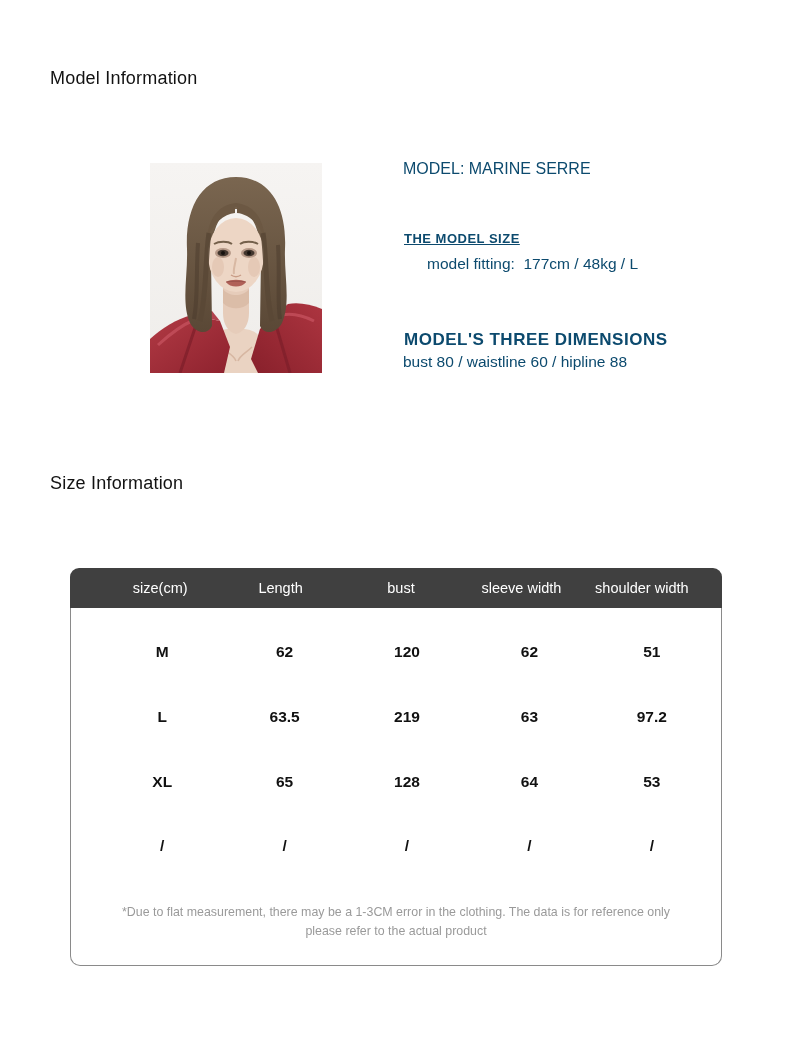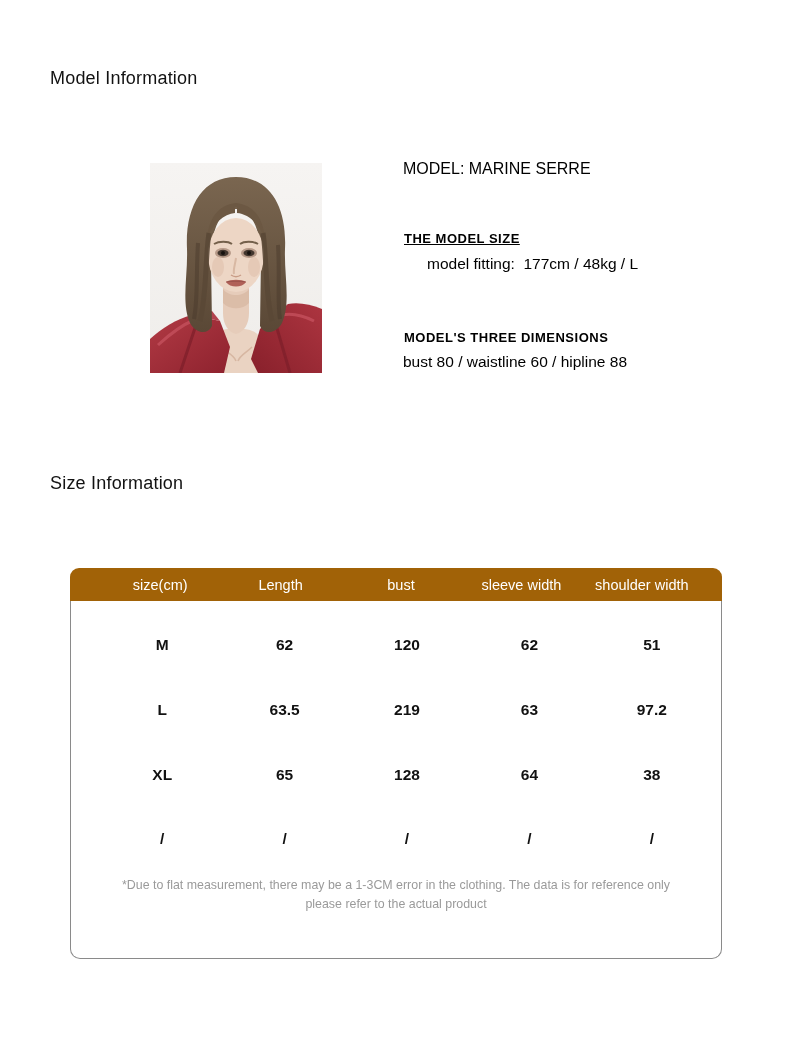"MODEL: MARINE SERRE" .info-text { color: #000000 -> #0c4a6e }
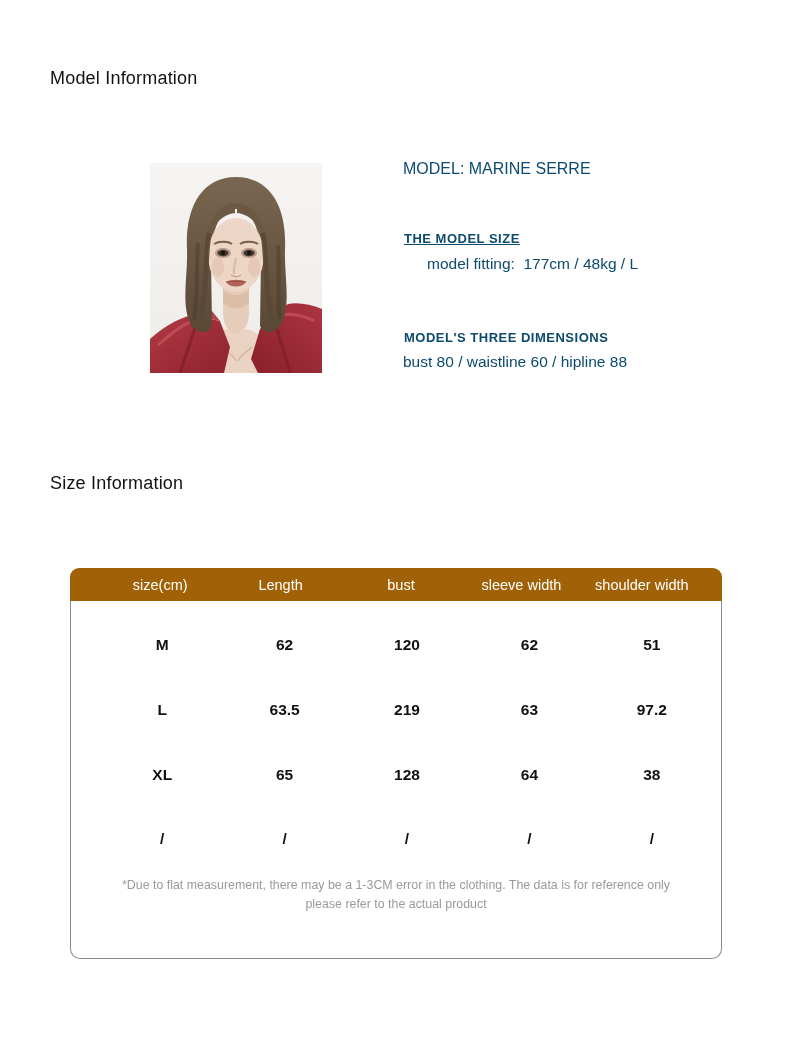"MODEL'S THREE DIMENSIONS" #dims-label { font-size: 13px -> 17px }
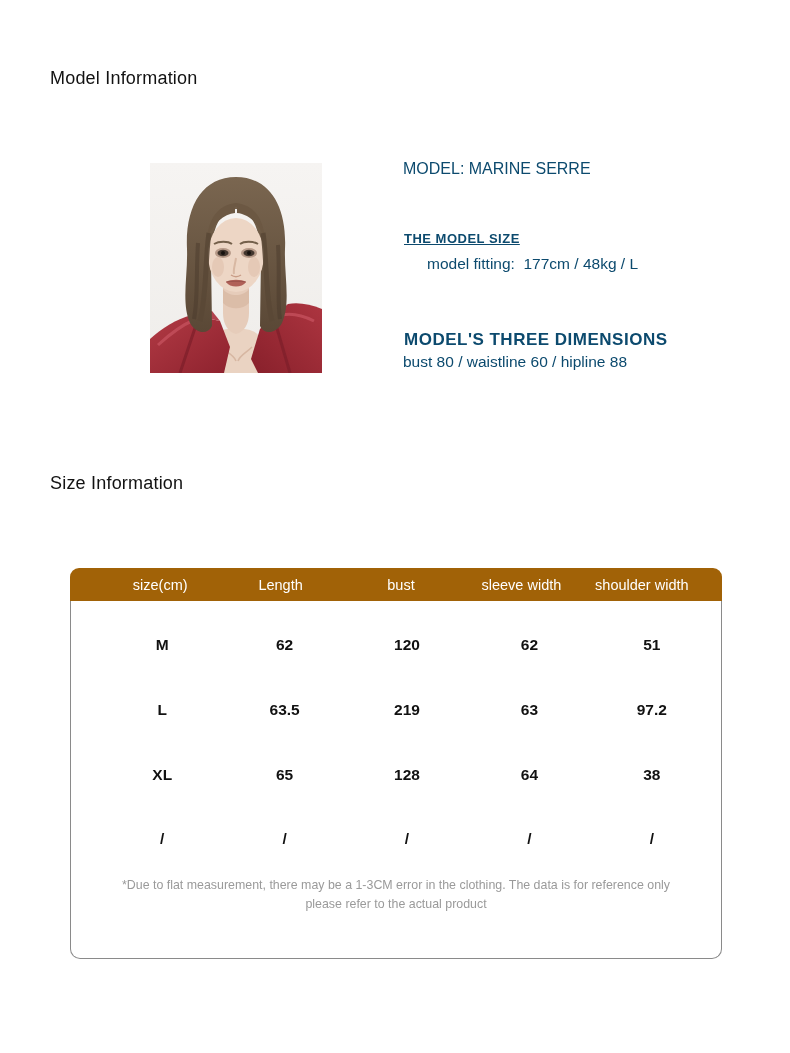"size(cm)" .table-header { background: #a16207 -> #404040; height: 33px -> 40px }
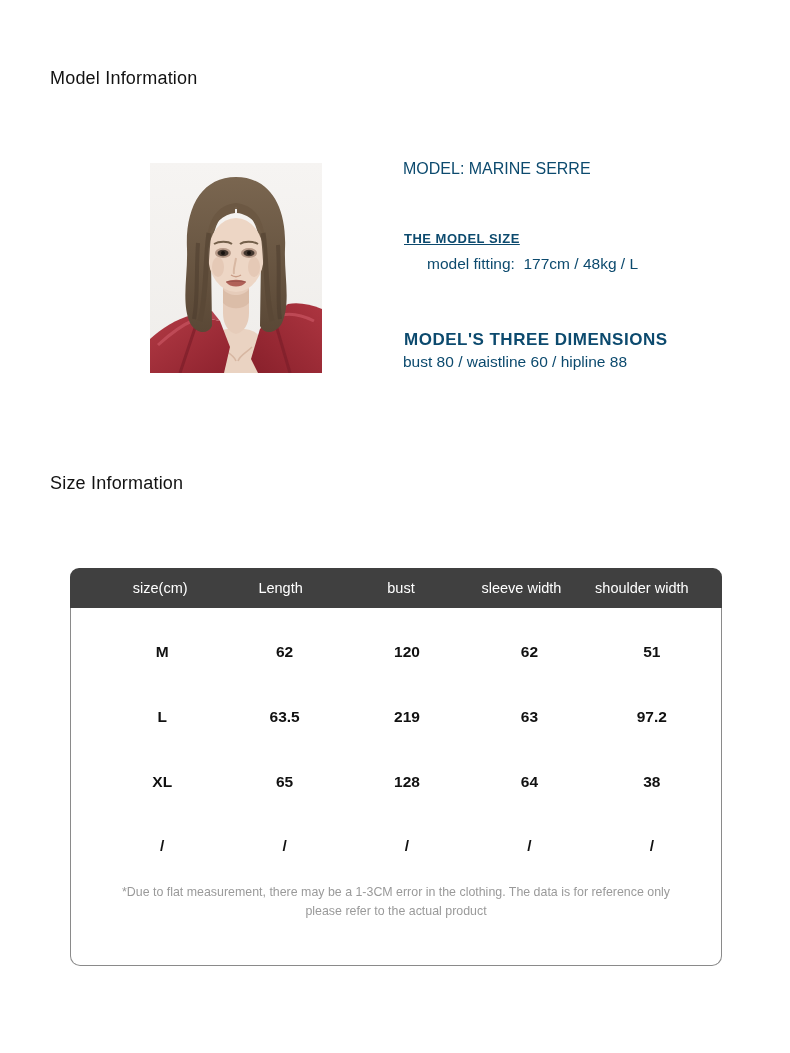"38" div.cell { text: 38 -> 53 }
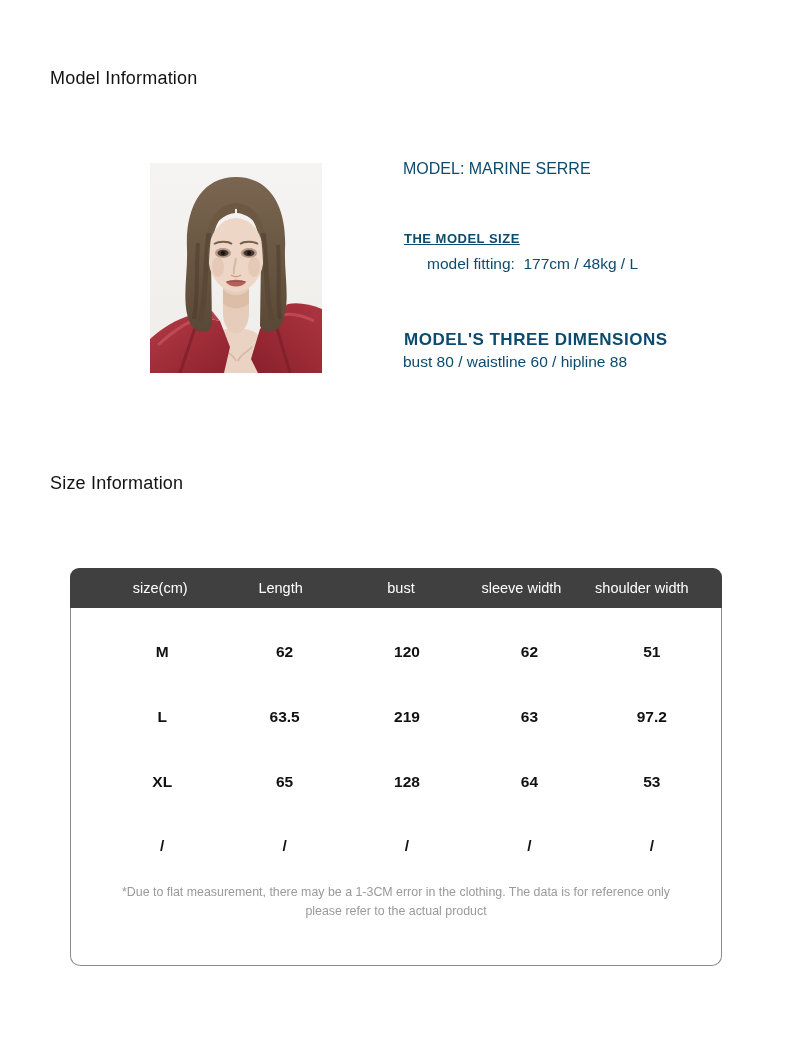"*Due to flat measurement, there" .footnote { margin-top: 4px -> 24px }
